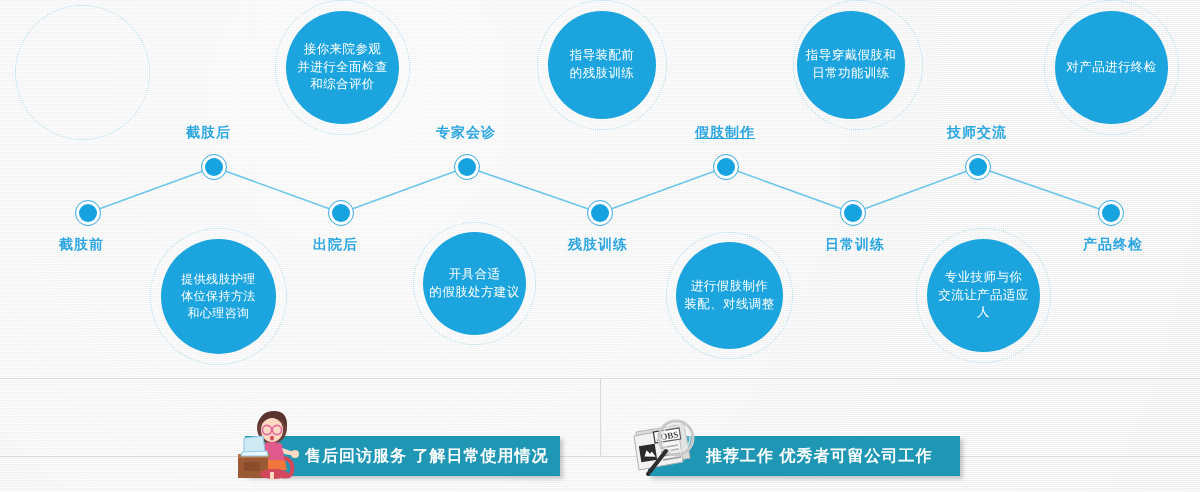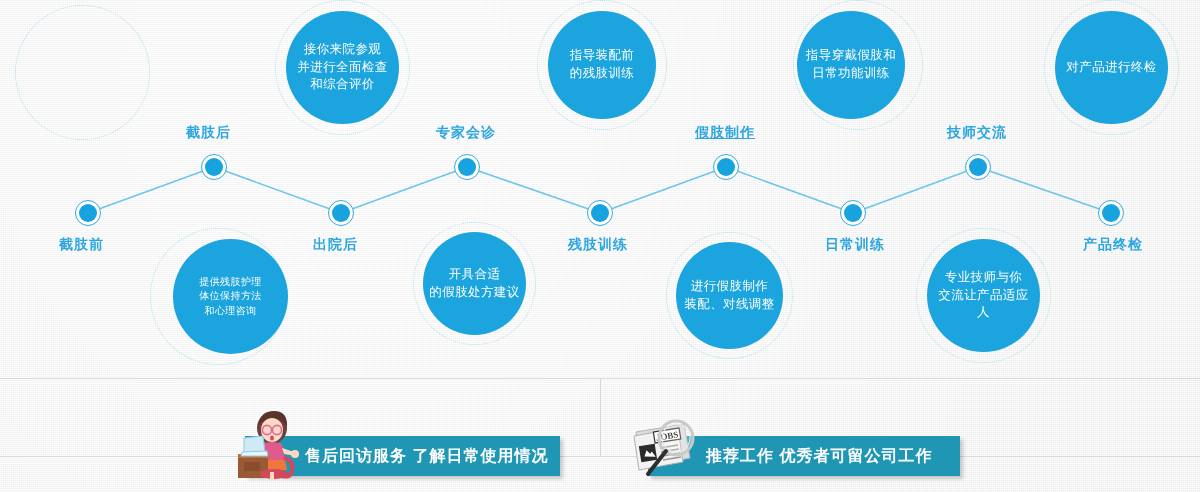"提供残肢护理" div.bubble { font-size: 10px -> 12px; left: 173px -> 161px }
